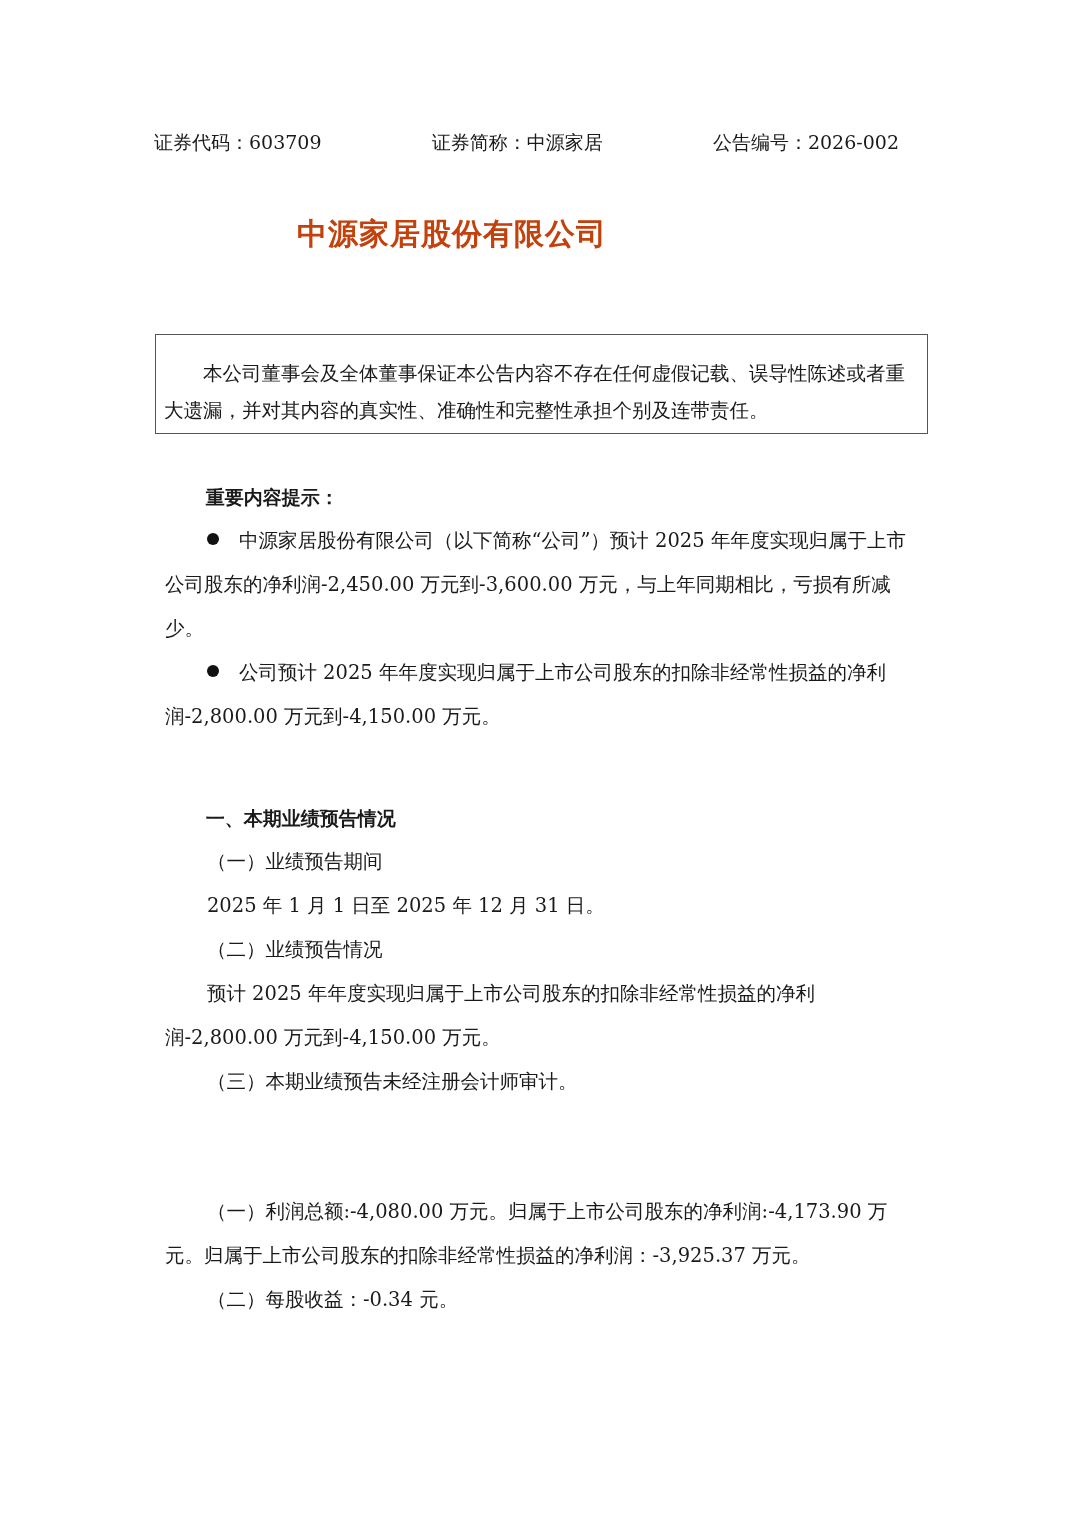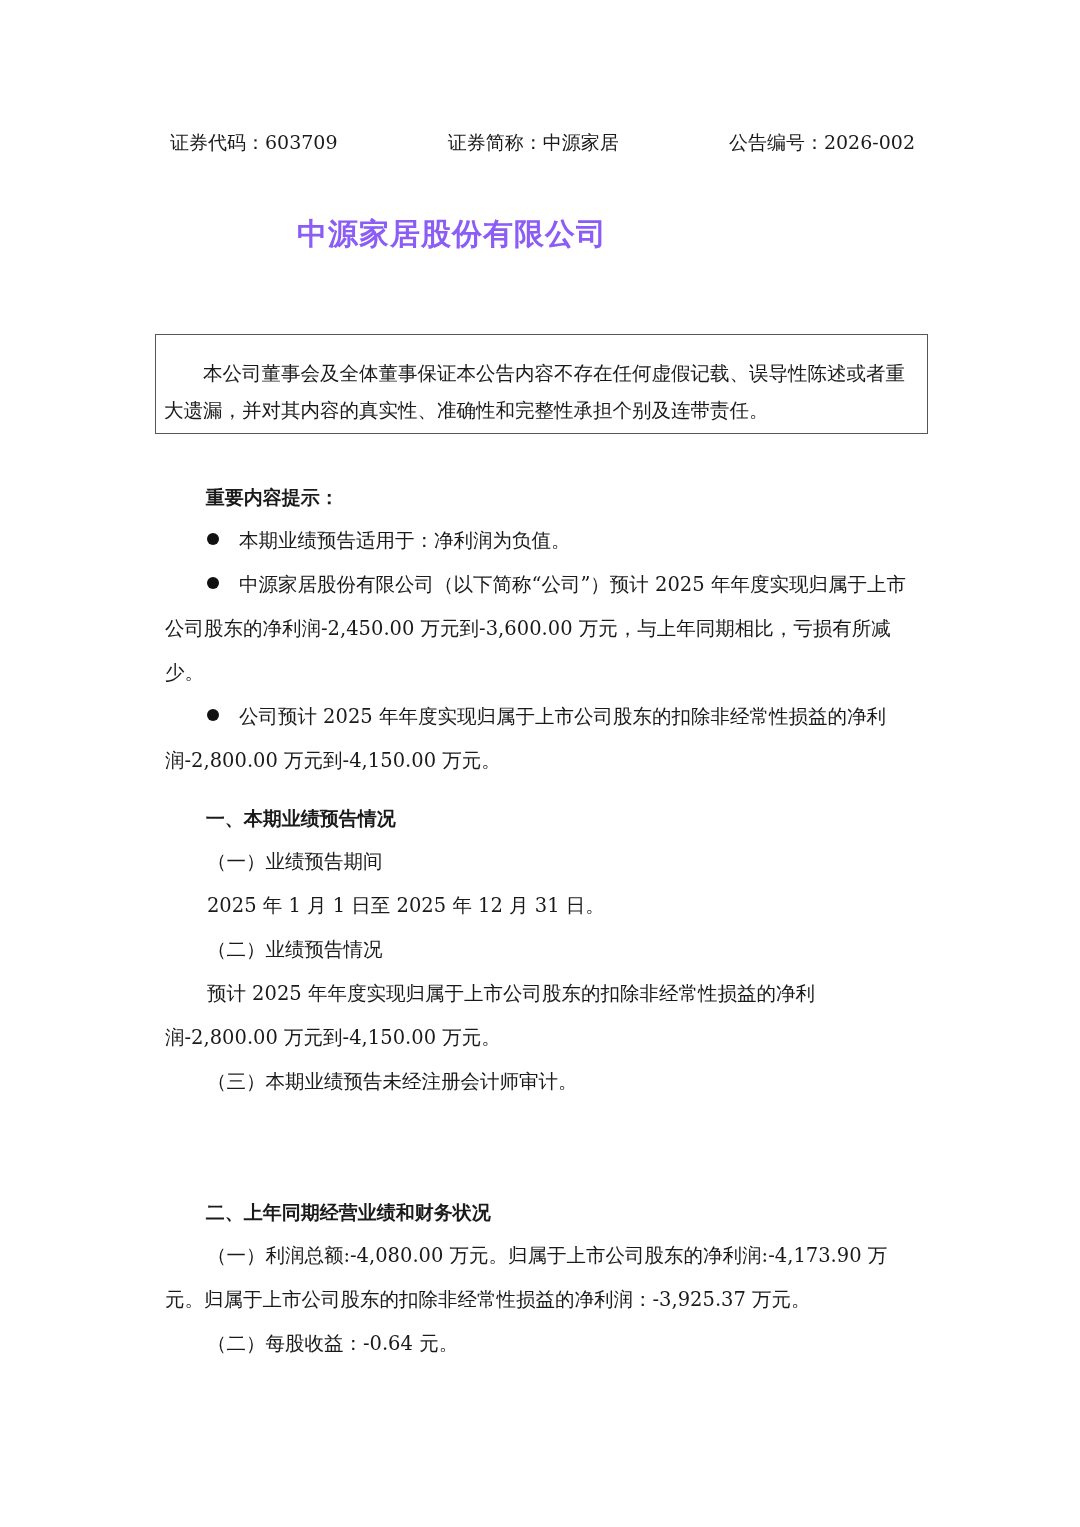"证券代码：603709" .header-row { left: 170px -> 154px }
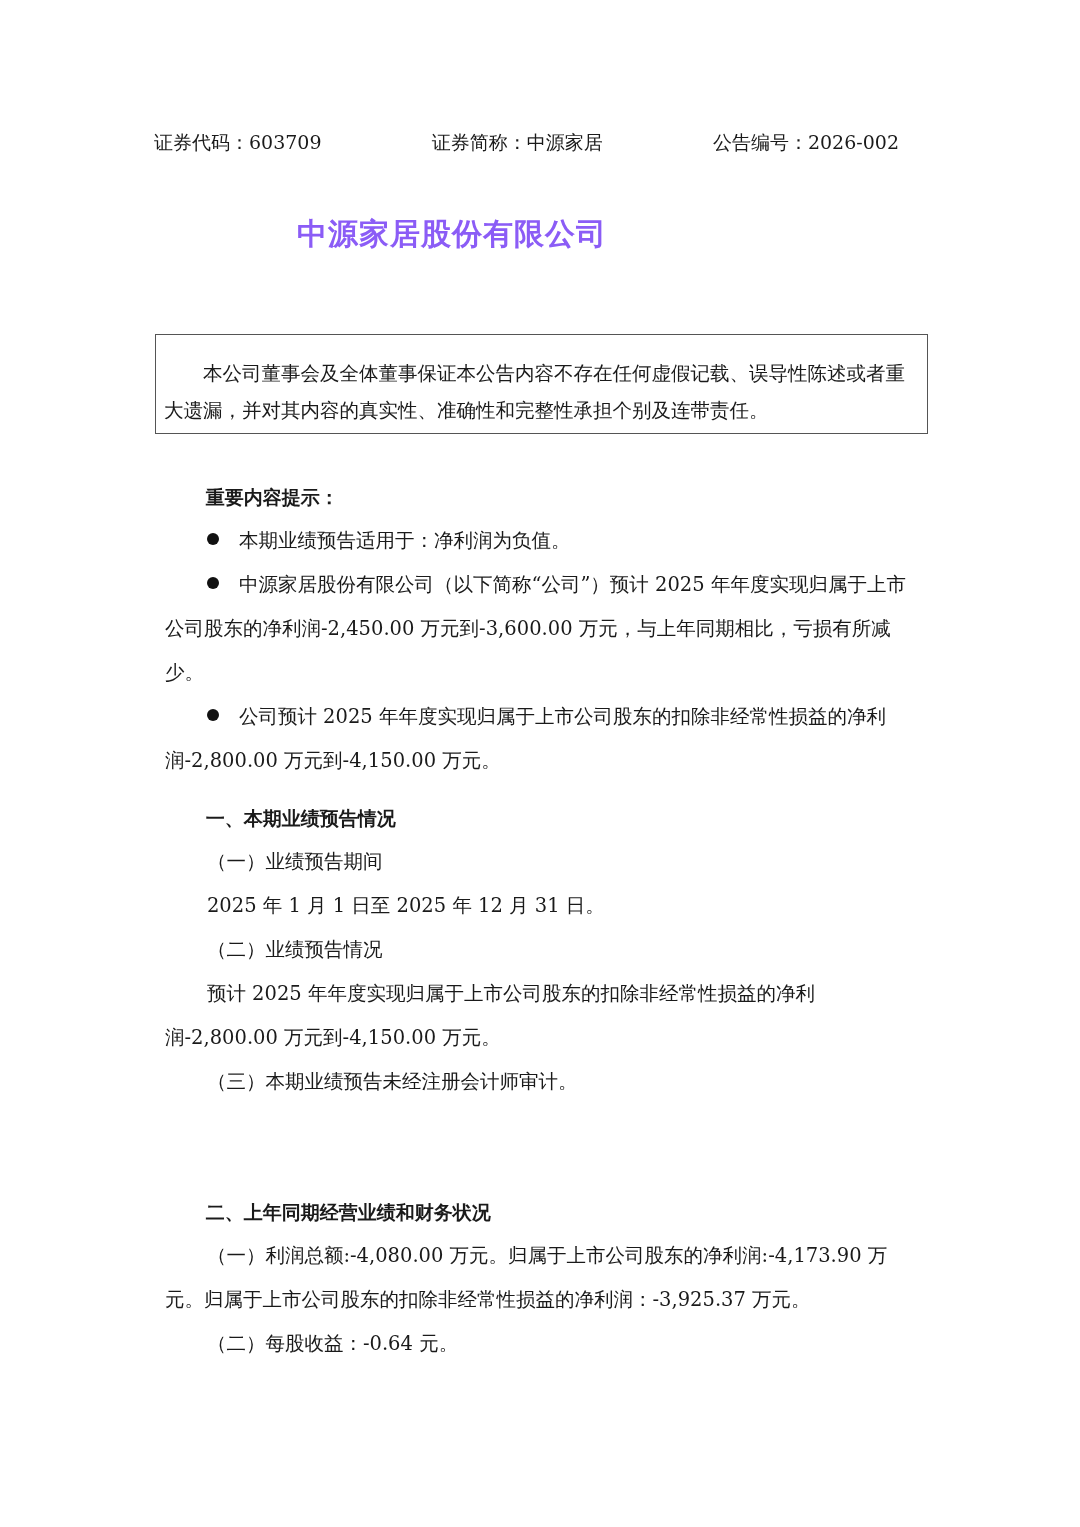"中源家居股份有限公司" .title { color: #8b5cf6 -> #c2410c }
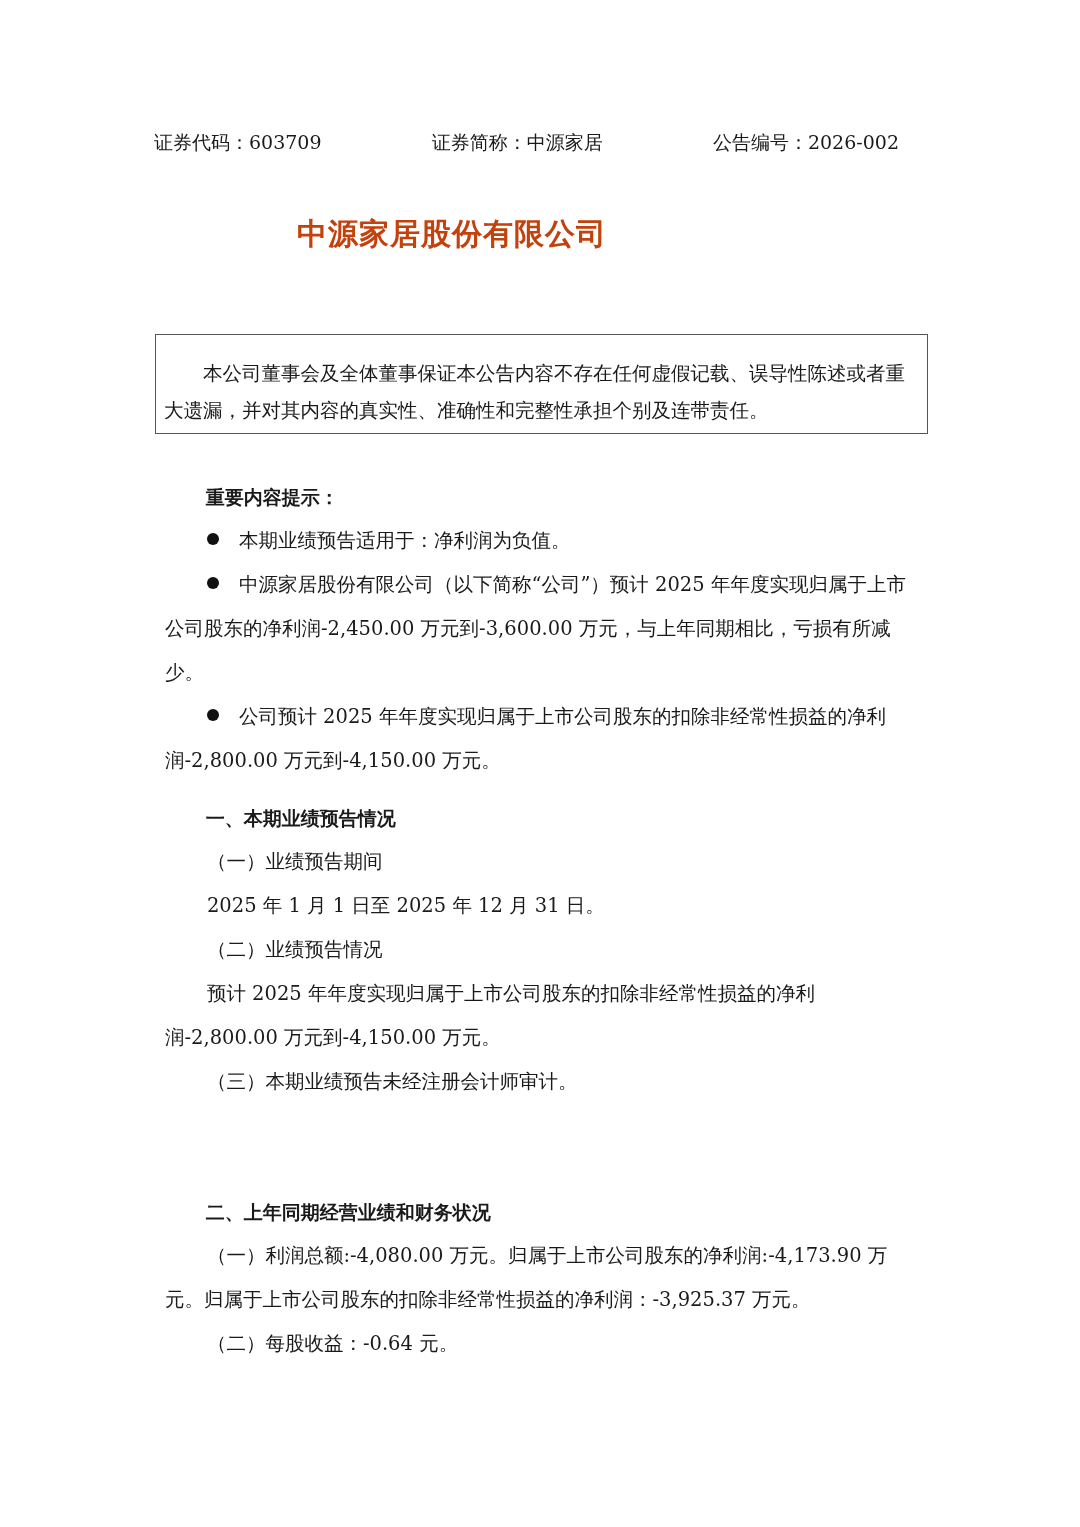"本期业绩预告适用于：净利润为负值。" p.indent { html: <p><span></span><span>本期业绩预告适用于：净利润为负值。</span></p> -> none }
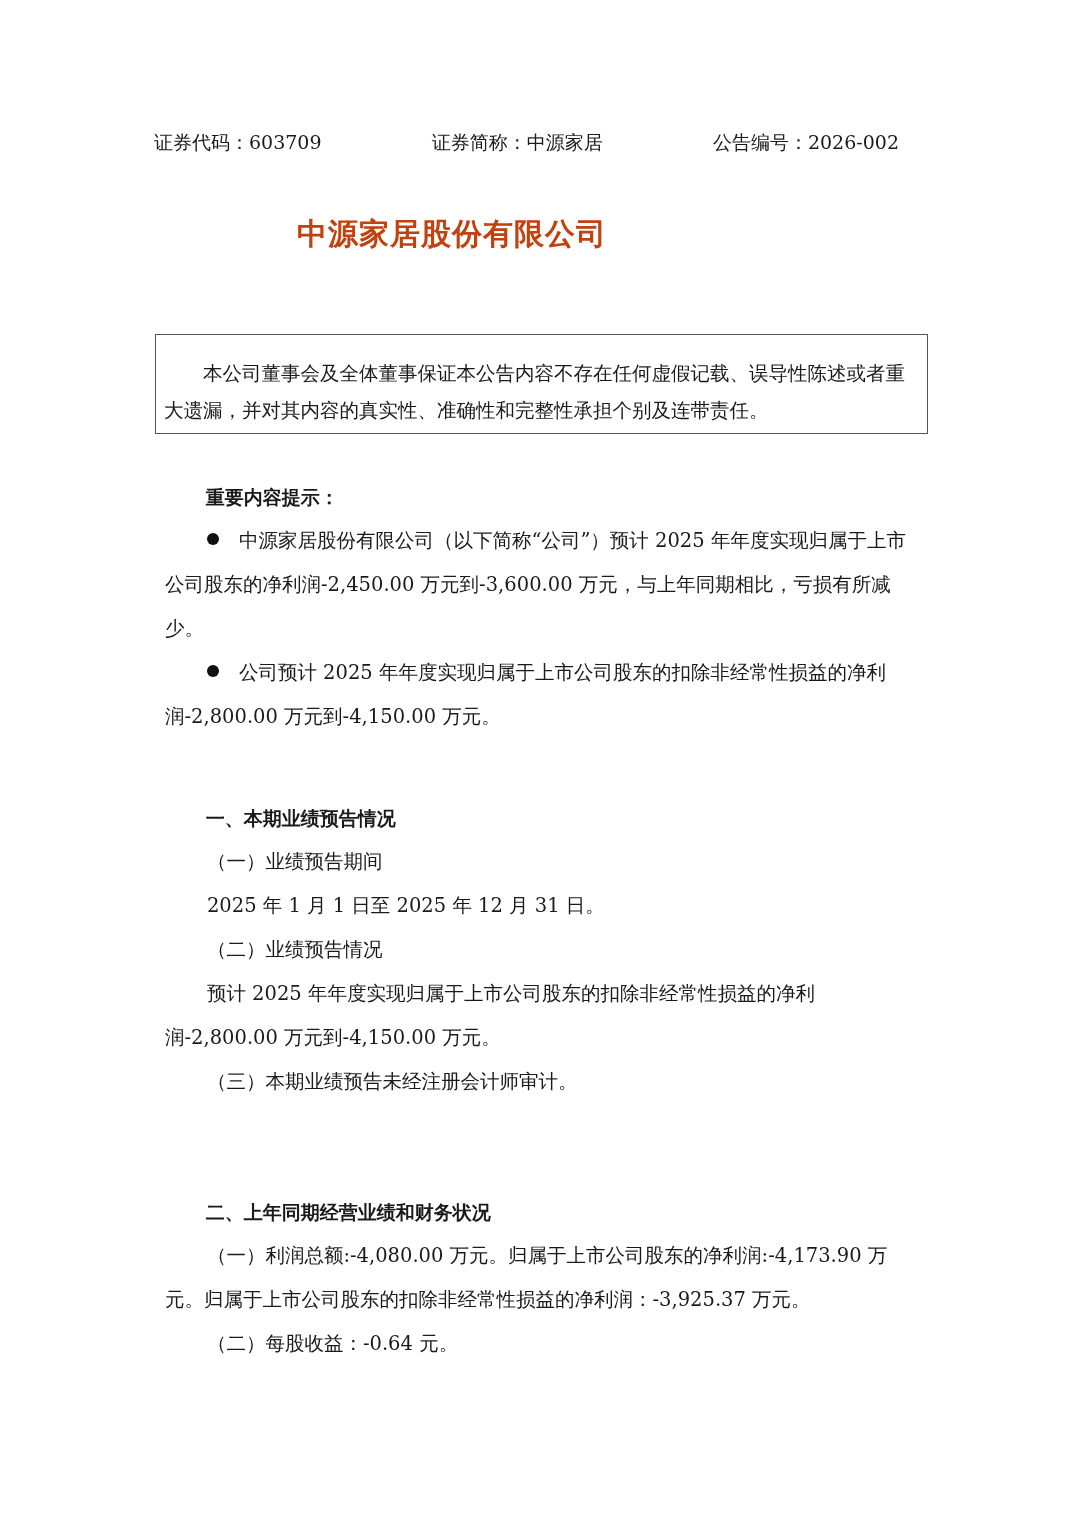"二、上年同期经营业绩和财务状况" p.indent { html: <p>二、上年同期经营业绩和财务状况</p> -> none }
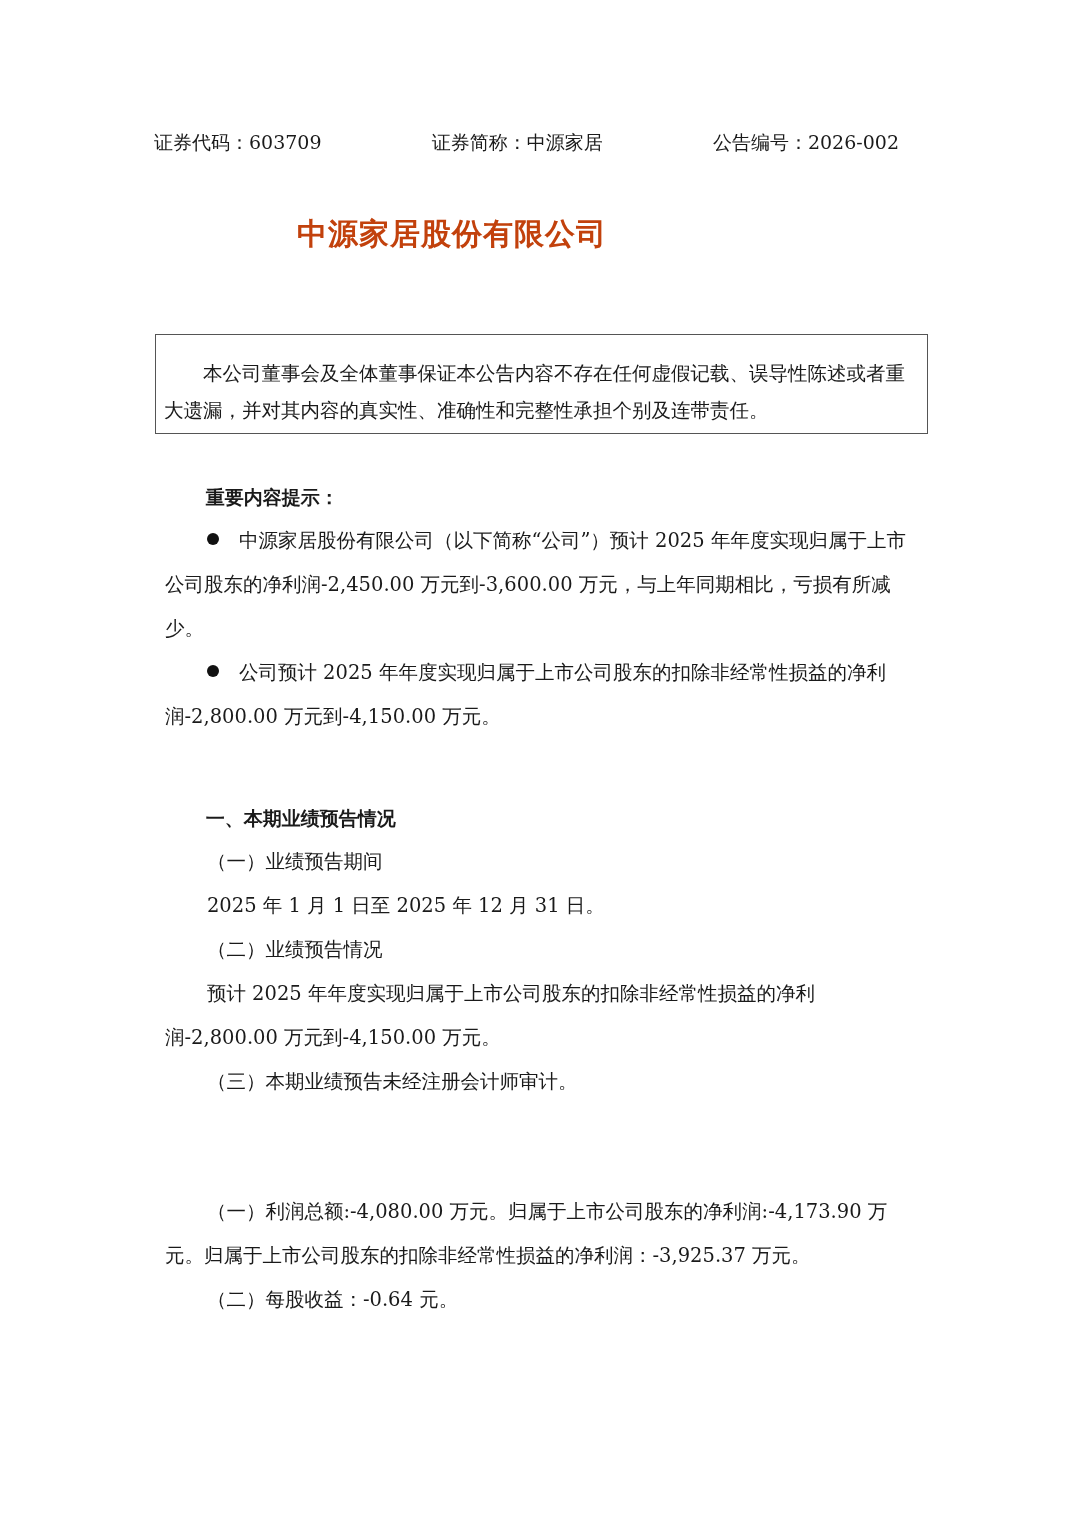"（二）每股收益：-0.64 元。" p.indent { text: -0.64 -> -0.34 }
